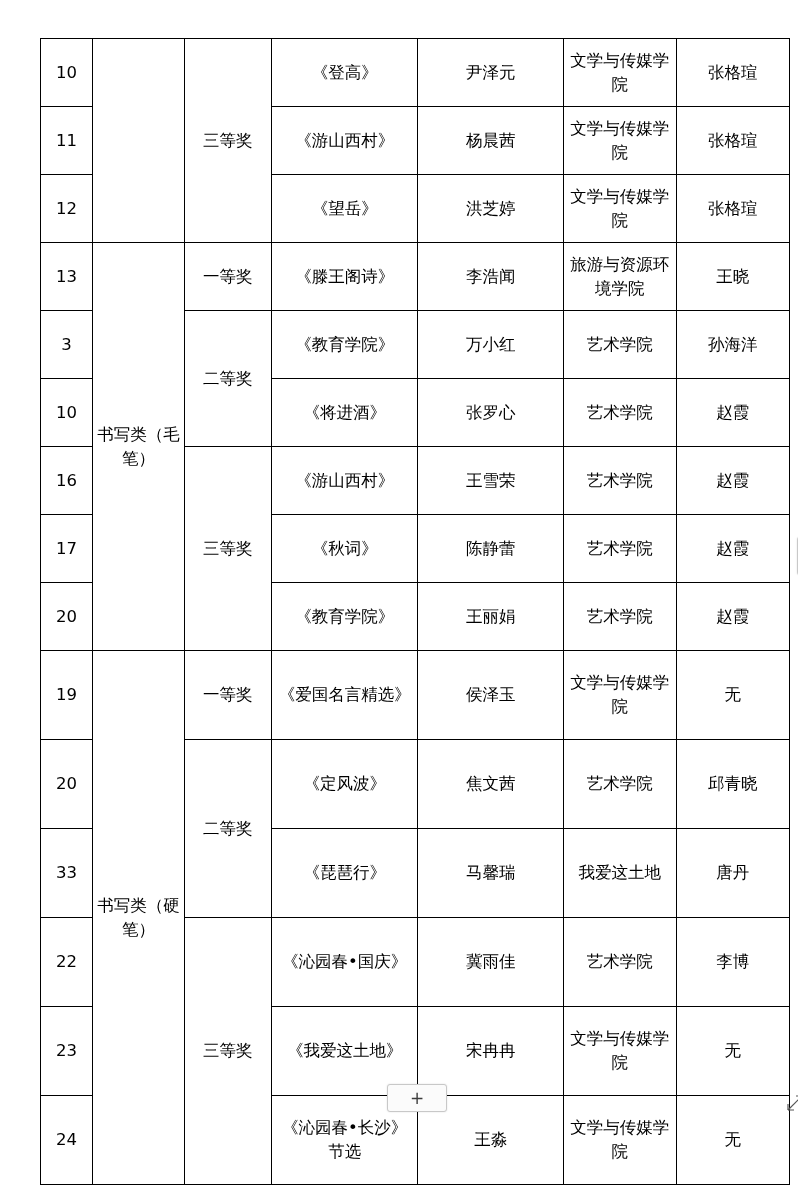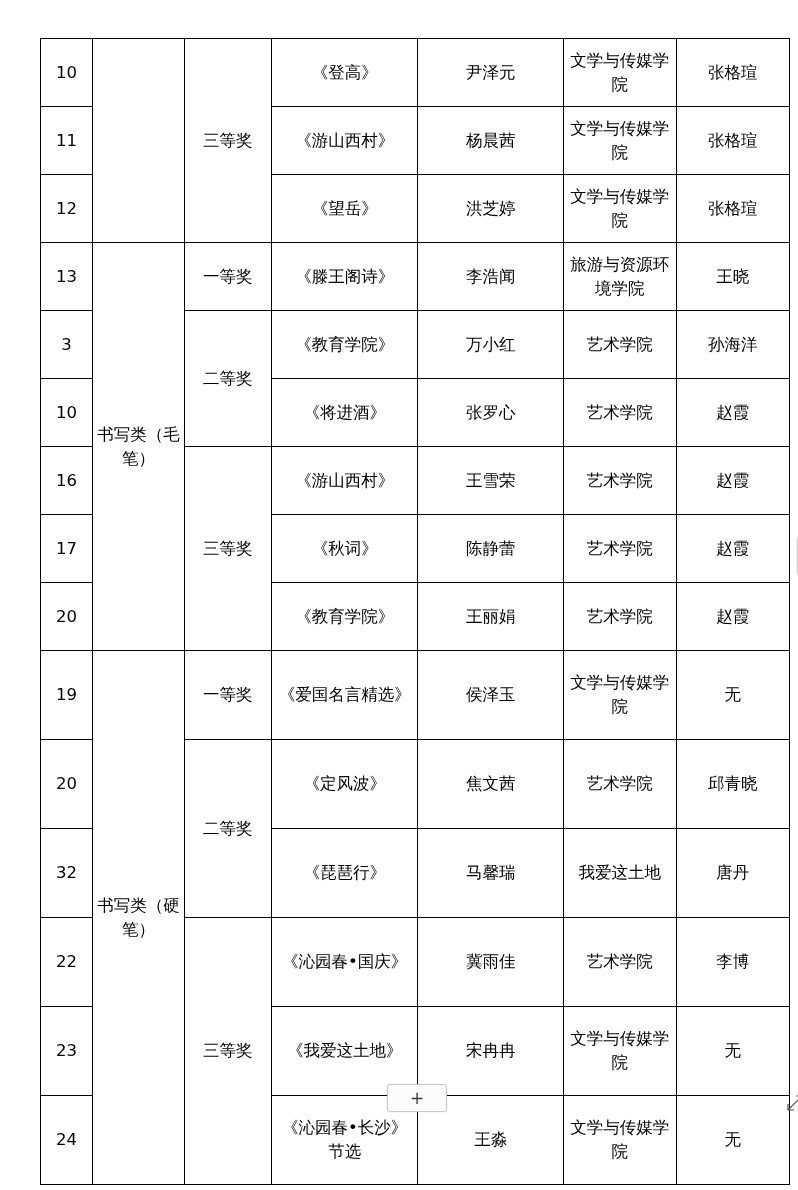"32" td { text: 32 -> 33 }
